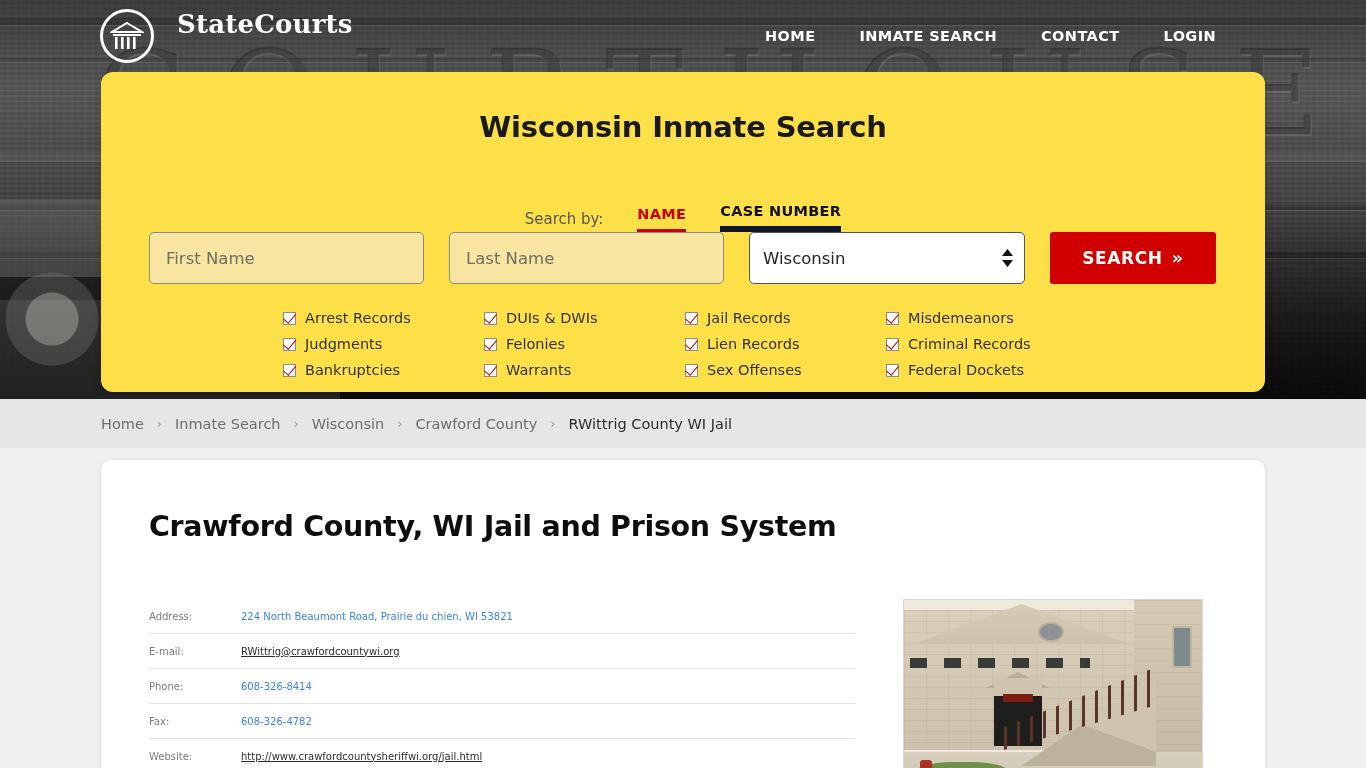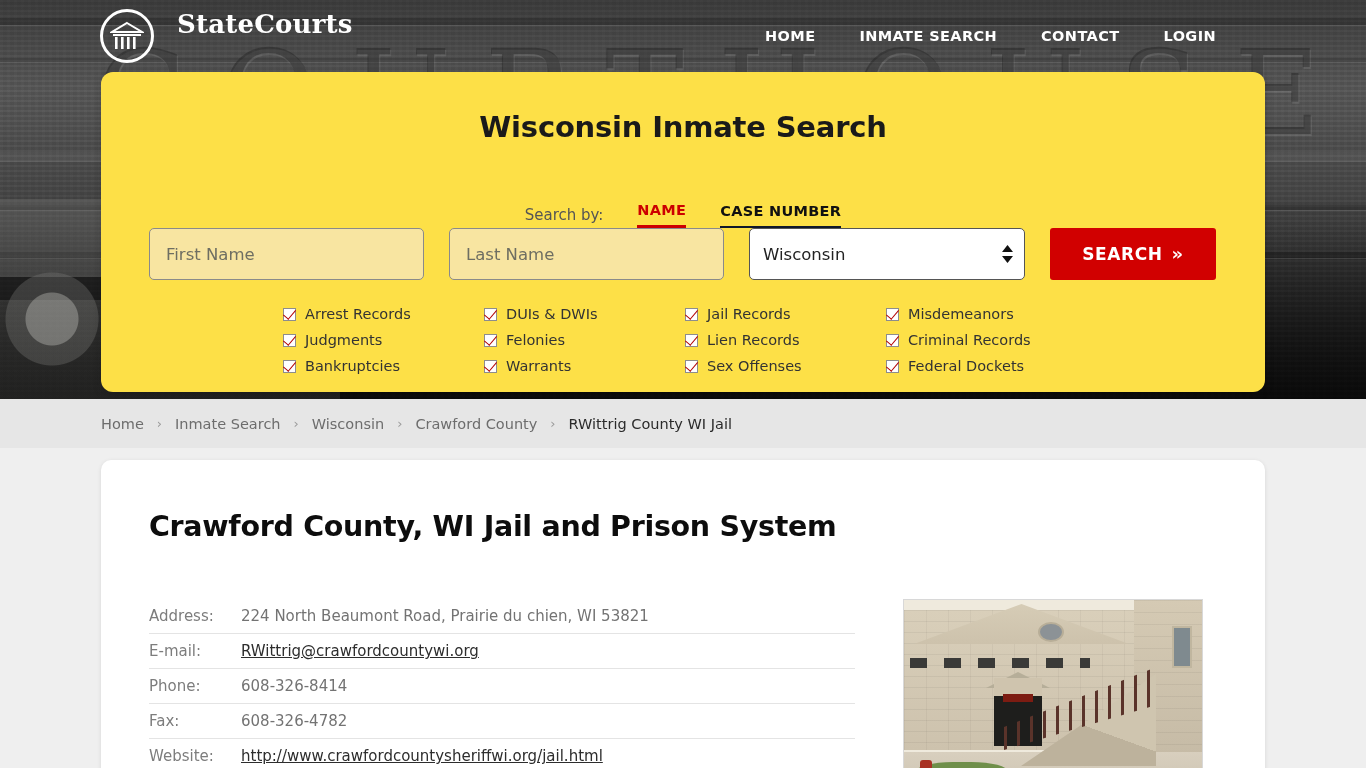"CASE NUMBER" .tab.inactive { border-bottom: 2px solid #0f172a -> 6px solid #0f172a }
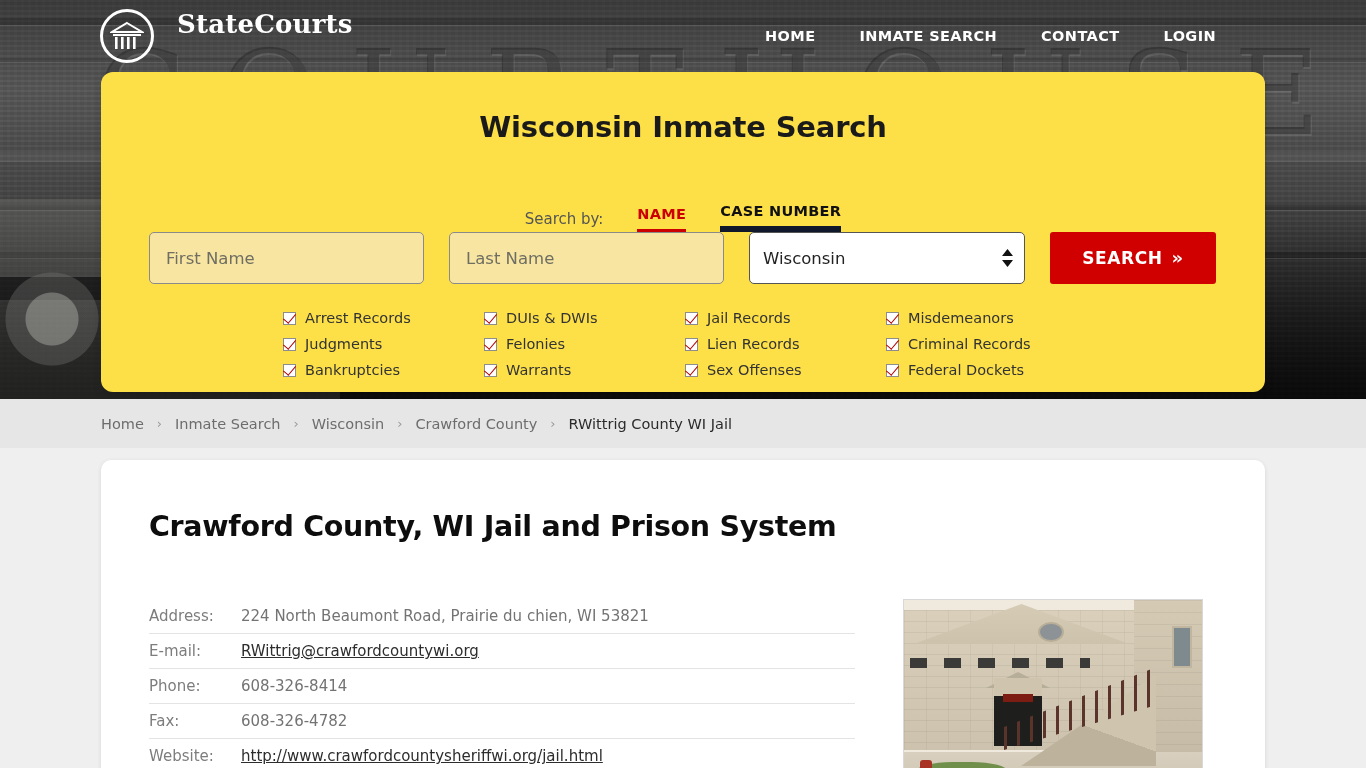"Address:" .info-row { font-size: 15px -> 10px }
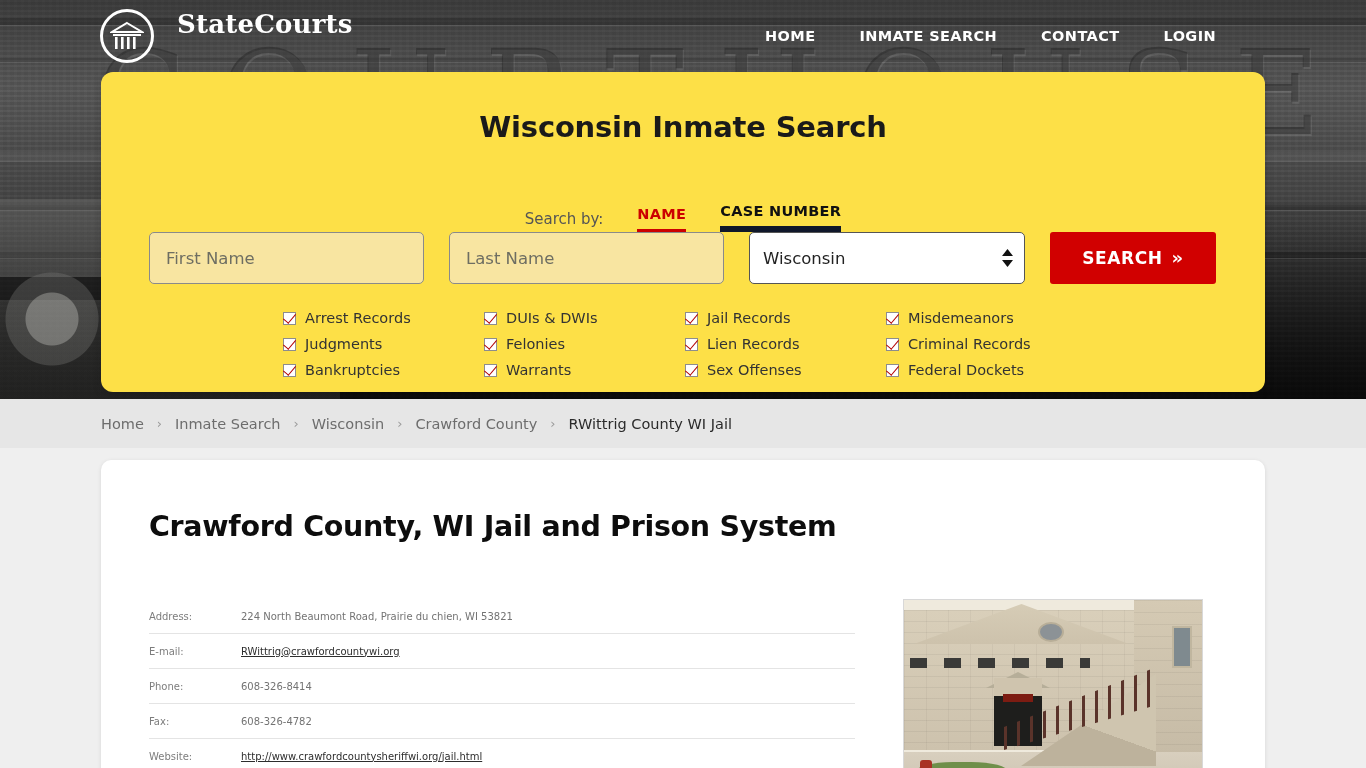"224 North Beaumont Road, Prairie" .info-value { color: #737373 -> #3b82f6 }
